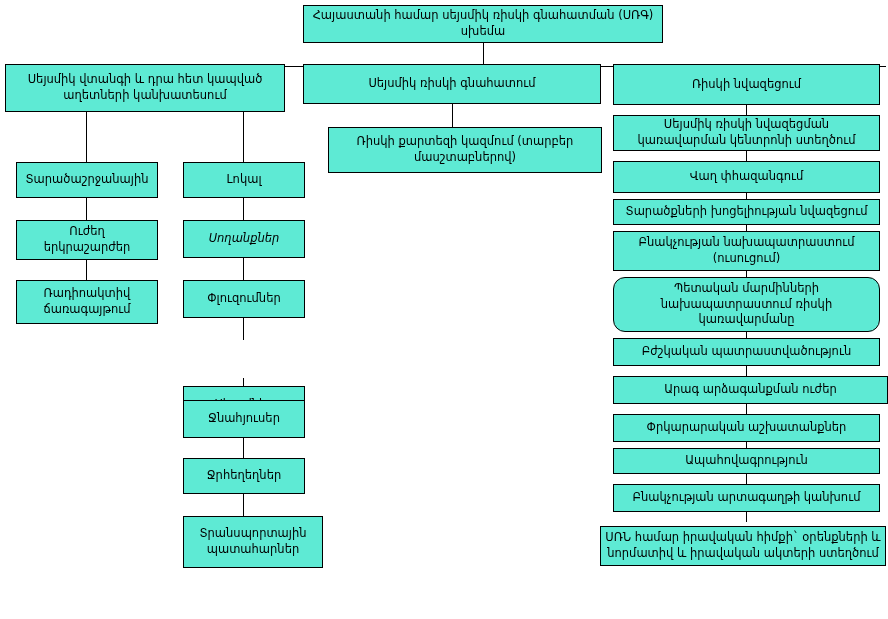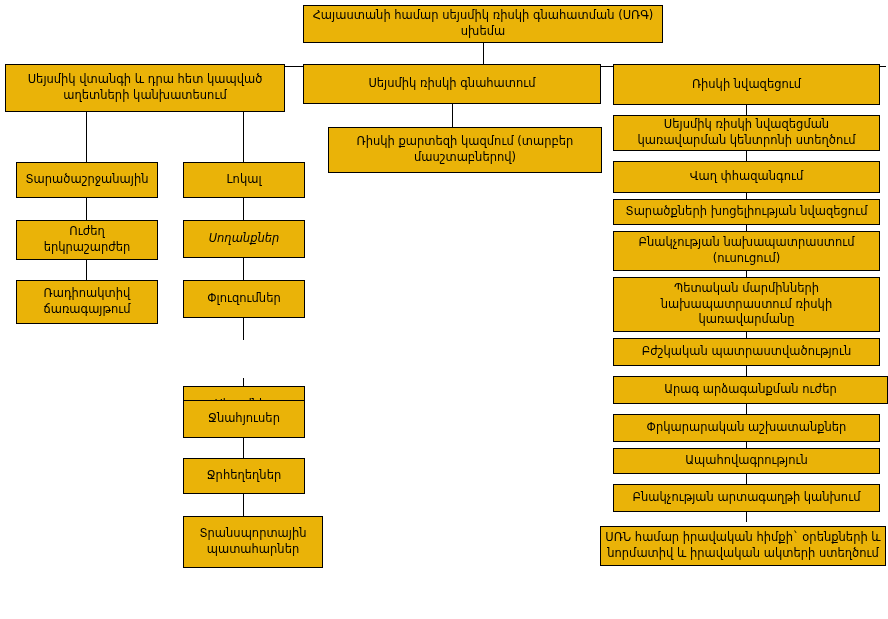"Հայաստանի համար սեյսմիկ ռիսկի գնահատման" .node { background: #eab308 -> #5eead4 }
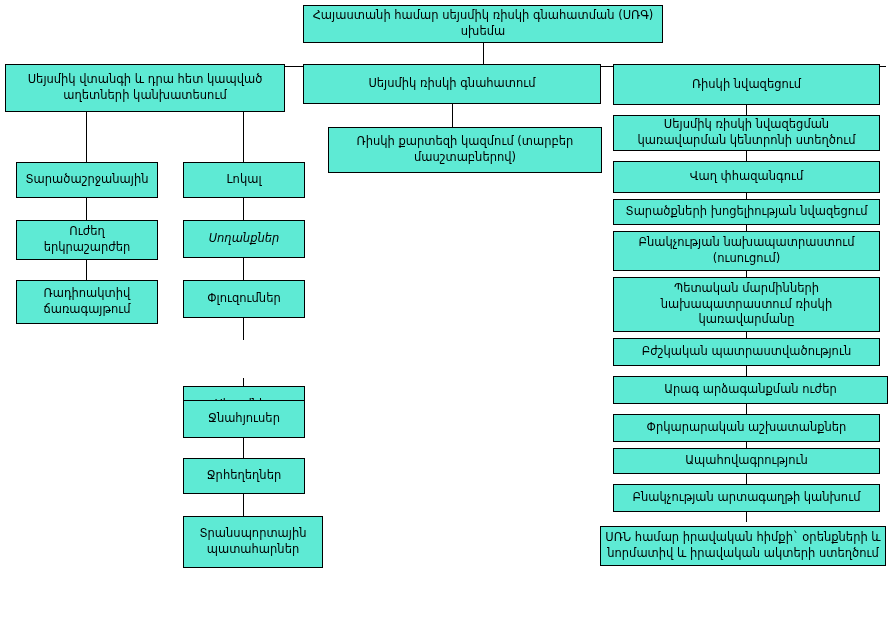"Պետական մարմինների" div.node { border-radius: none -> 12px }
